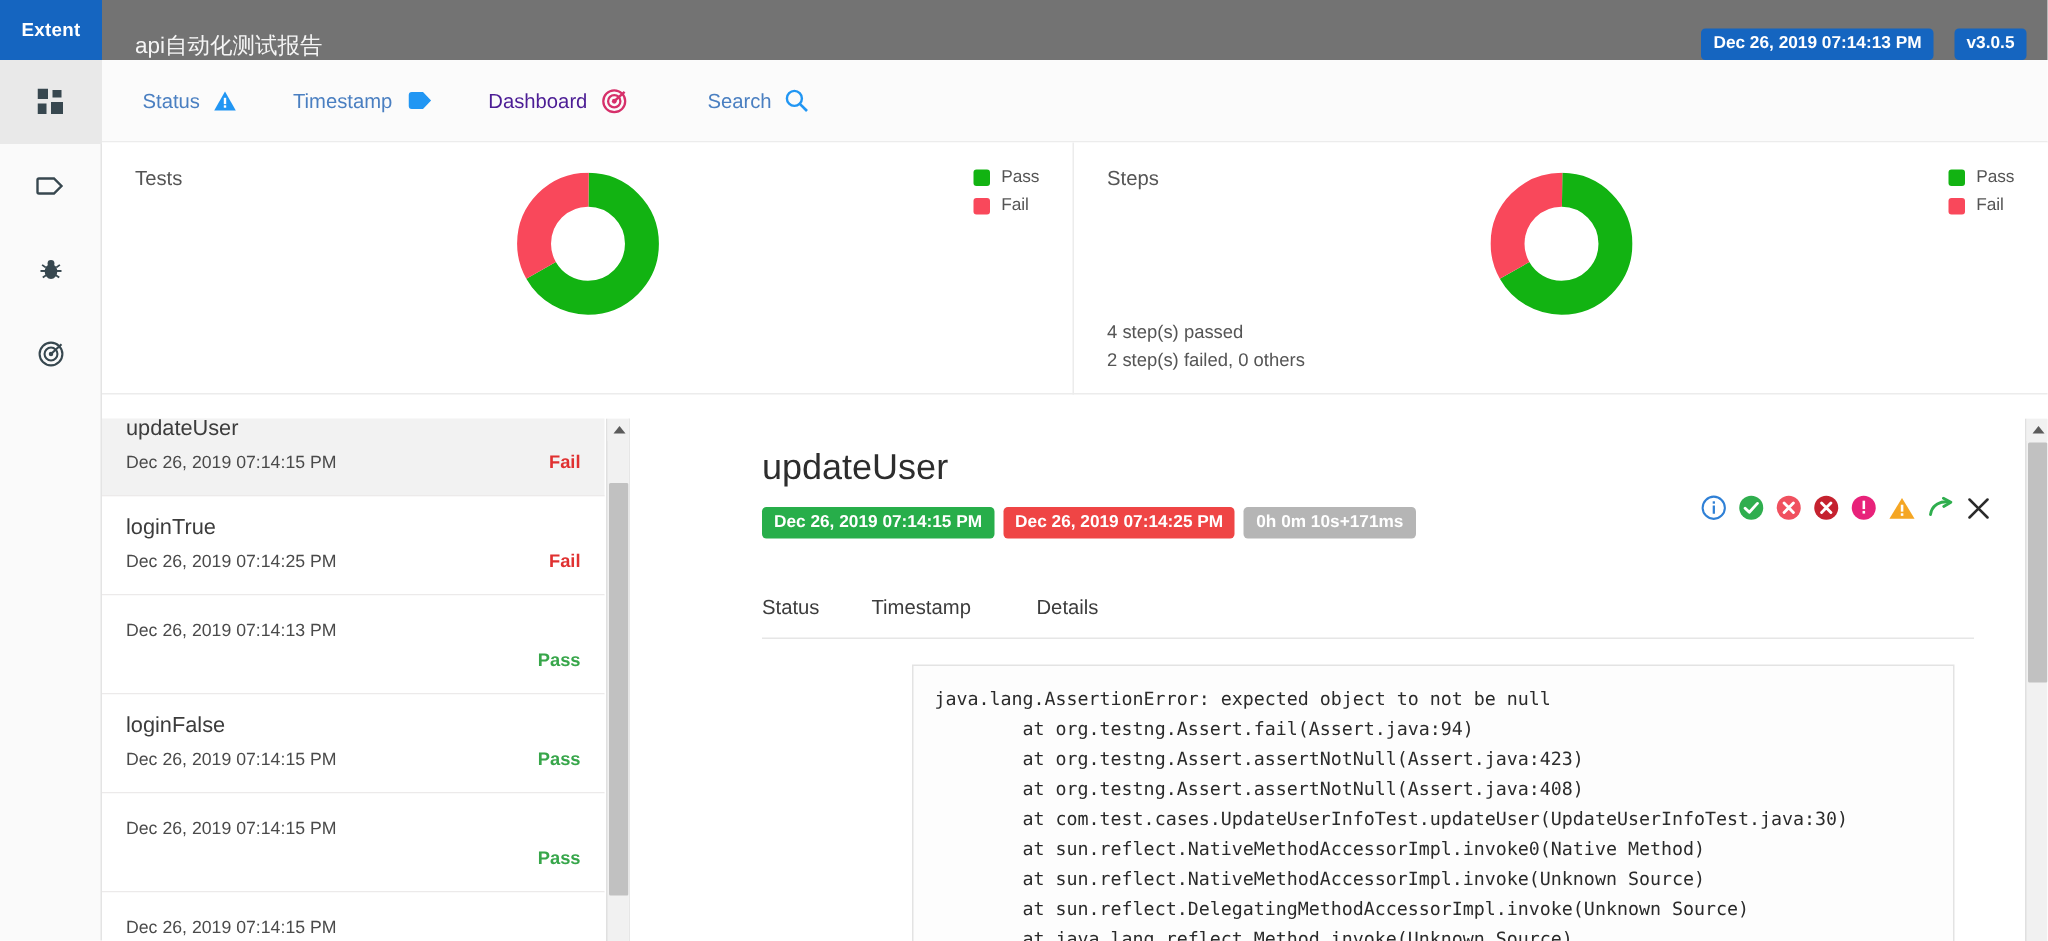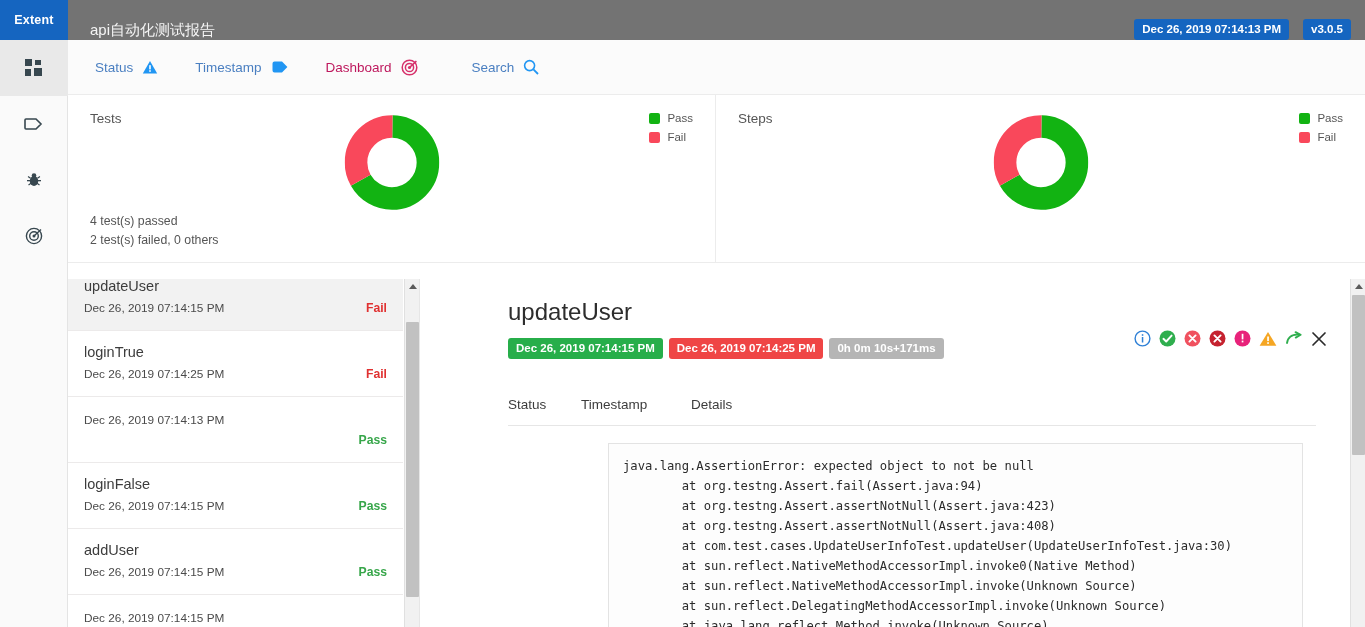"Dashboard" .nav-item.accent { color: #be185d -> #4c1d95 }
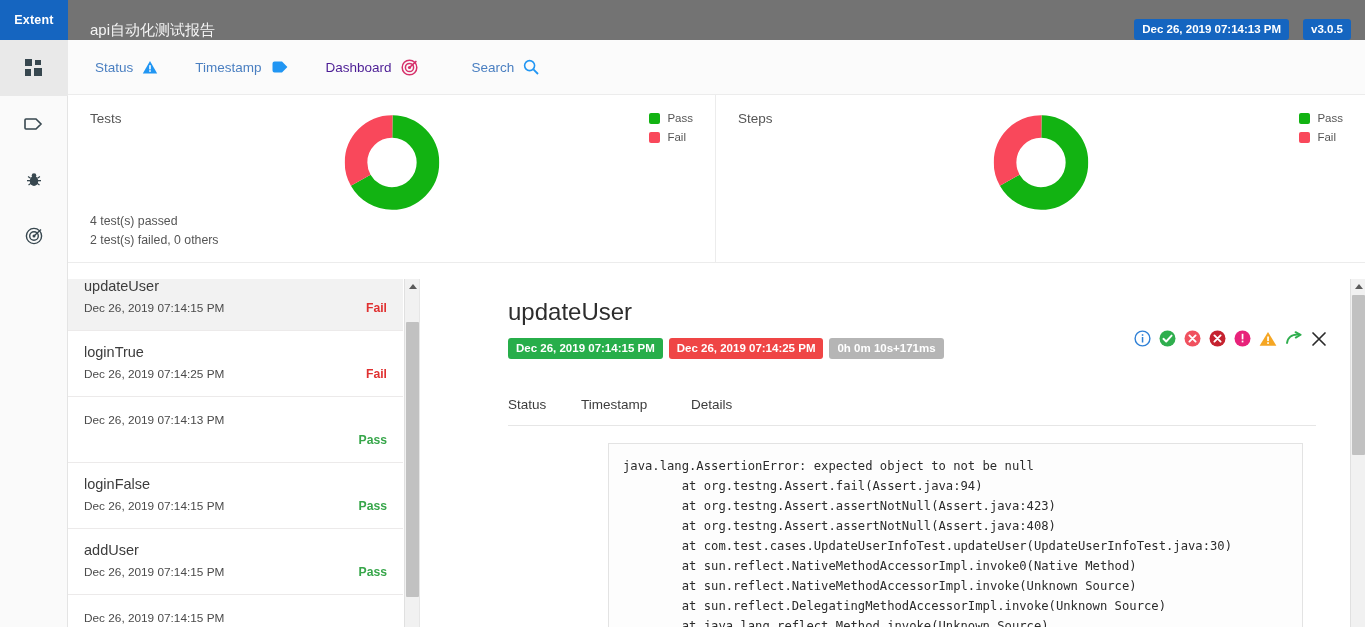"Tests" div.chart-card { text-align: none -> right }
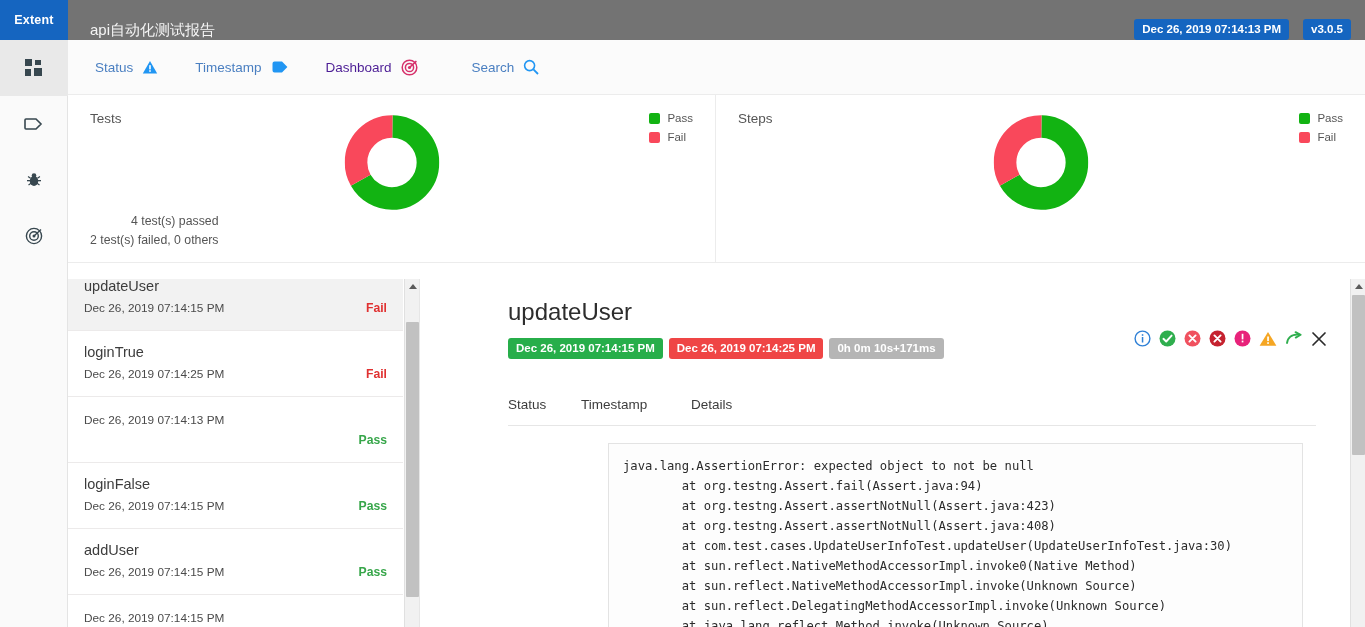"4 test(s) passed" div.chart-summary { html: <div> <div>4 test(s) passed</div> <div>2 test(s) failed, 0 others</div> </div> -> none }
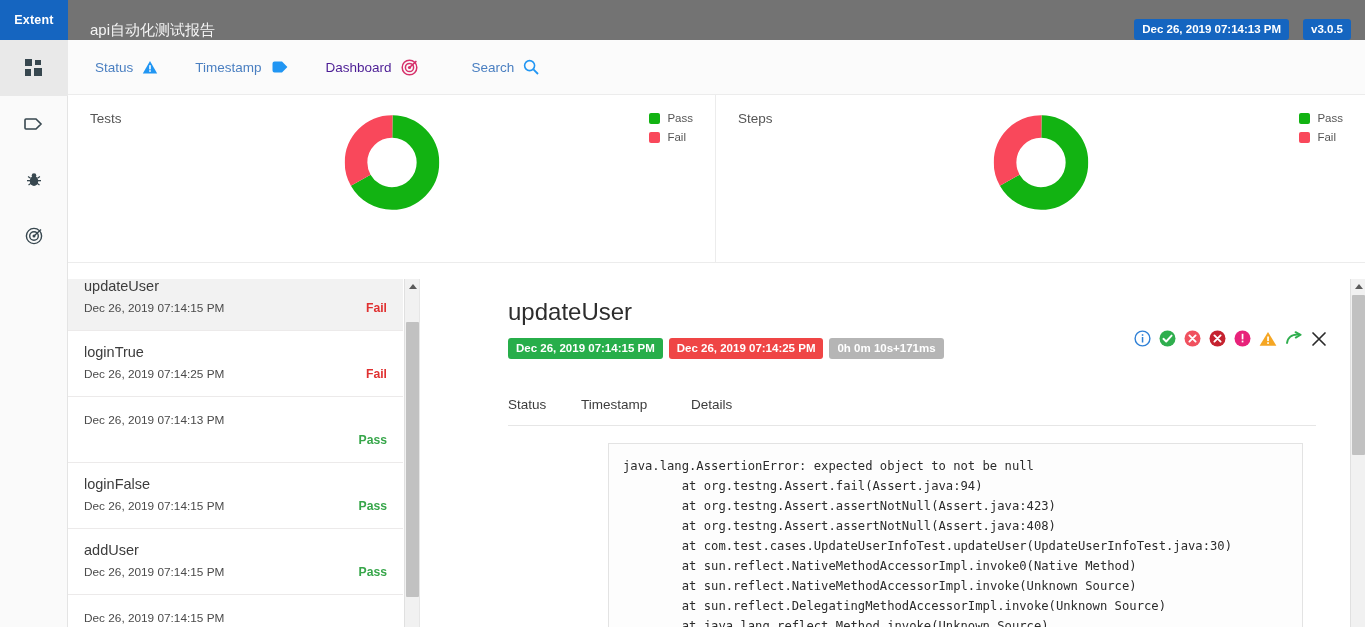"4 step(s) passed" div.chart-summary { html: none -> <div> <div>4 step(s) passed</div> <div>2 step(s) failed, 0 others</div> </div> }
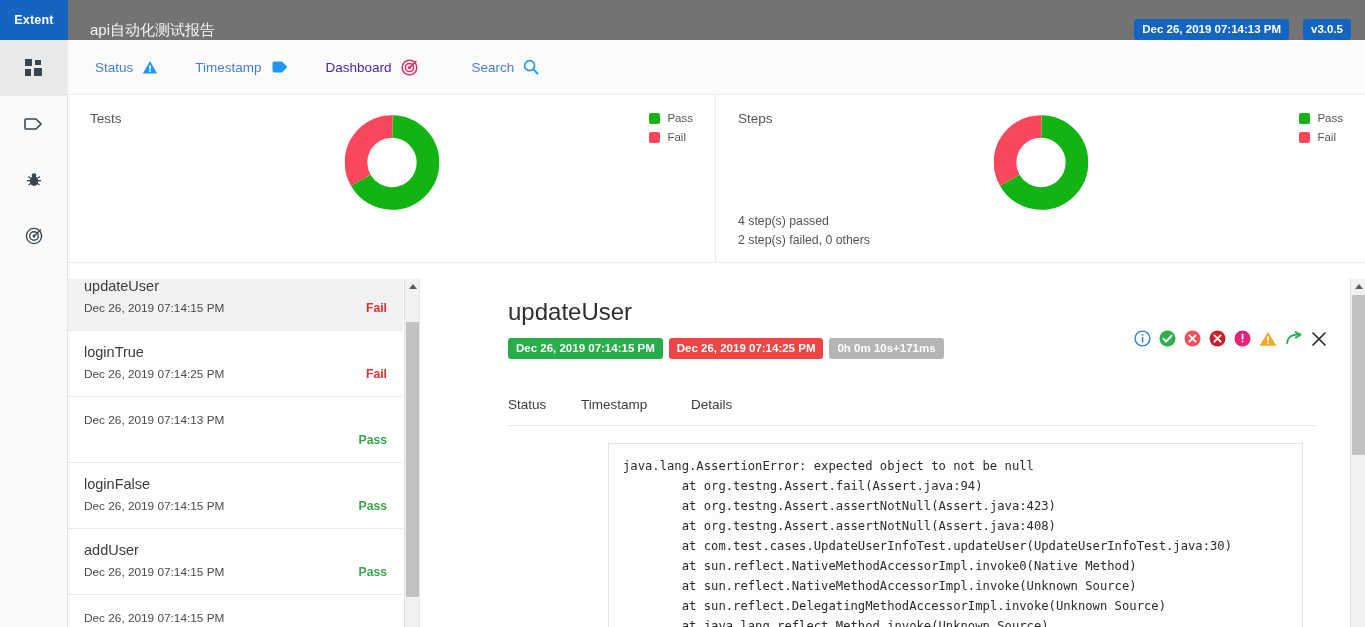"addUser" div.test-name { html: <div>addUser</div> -> none }
